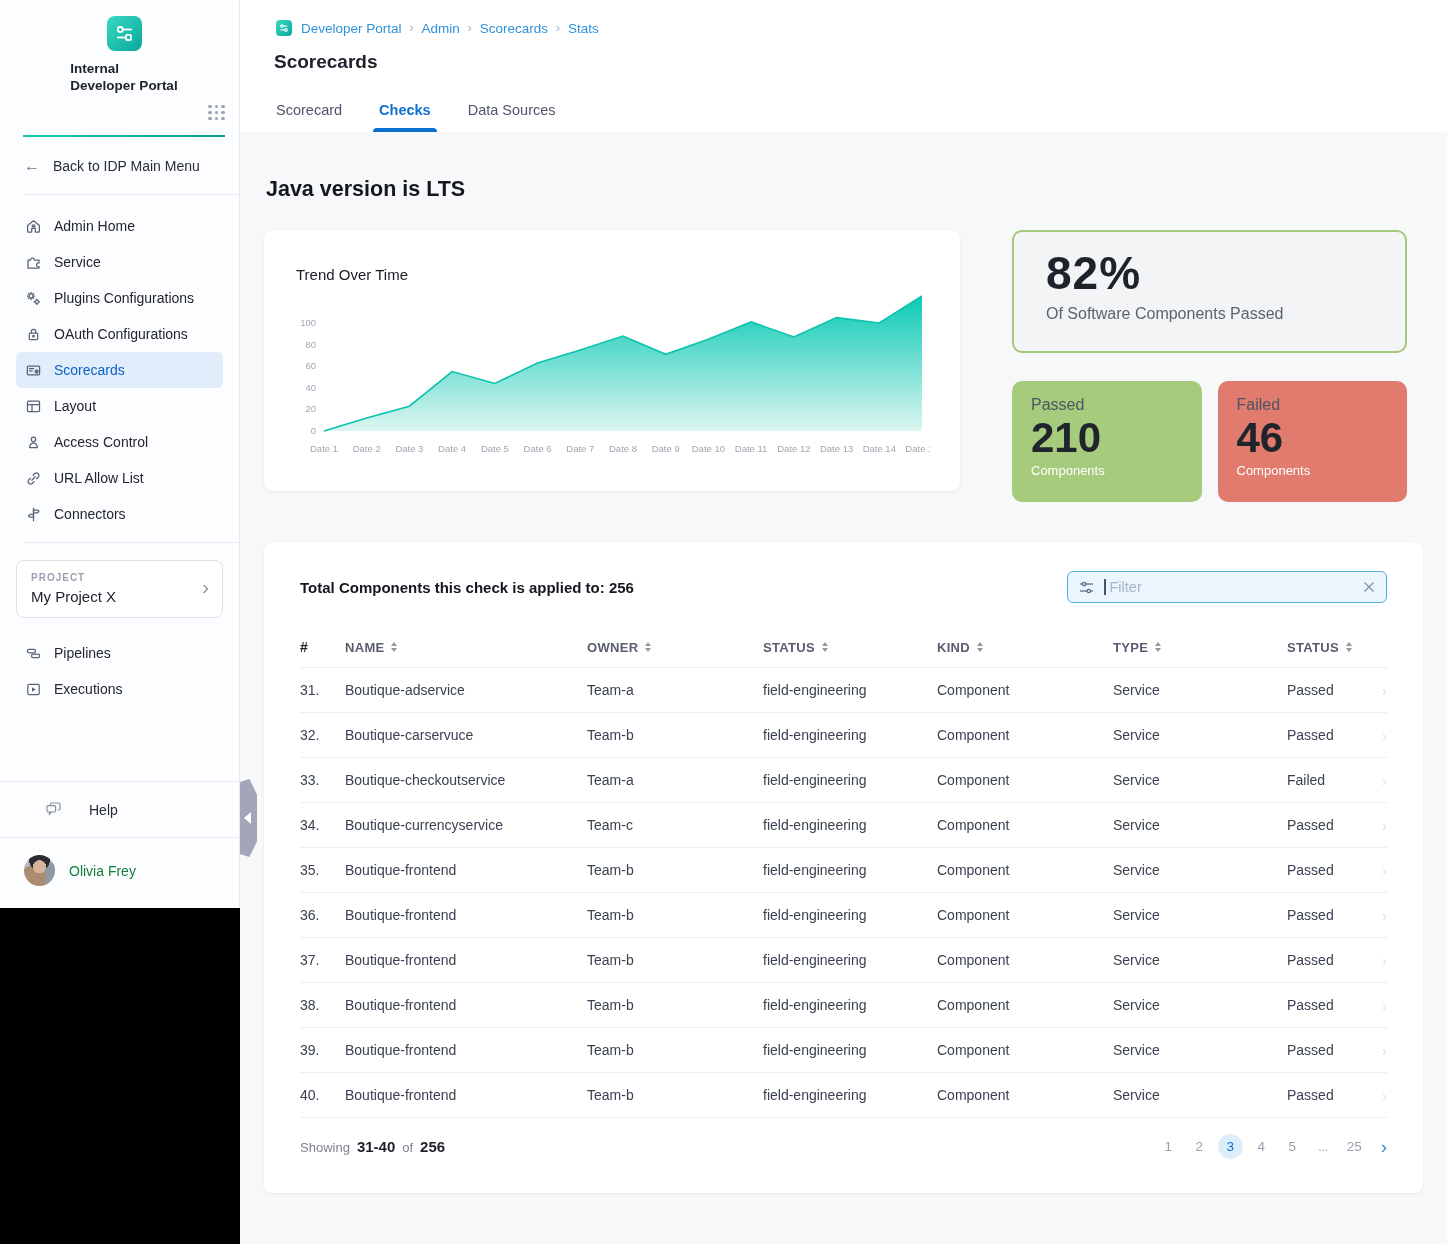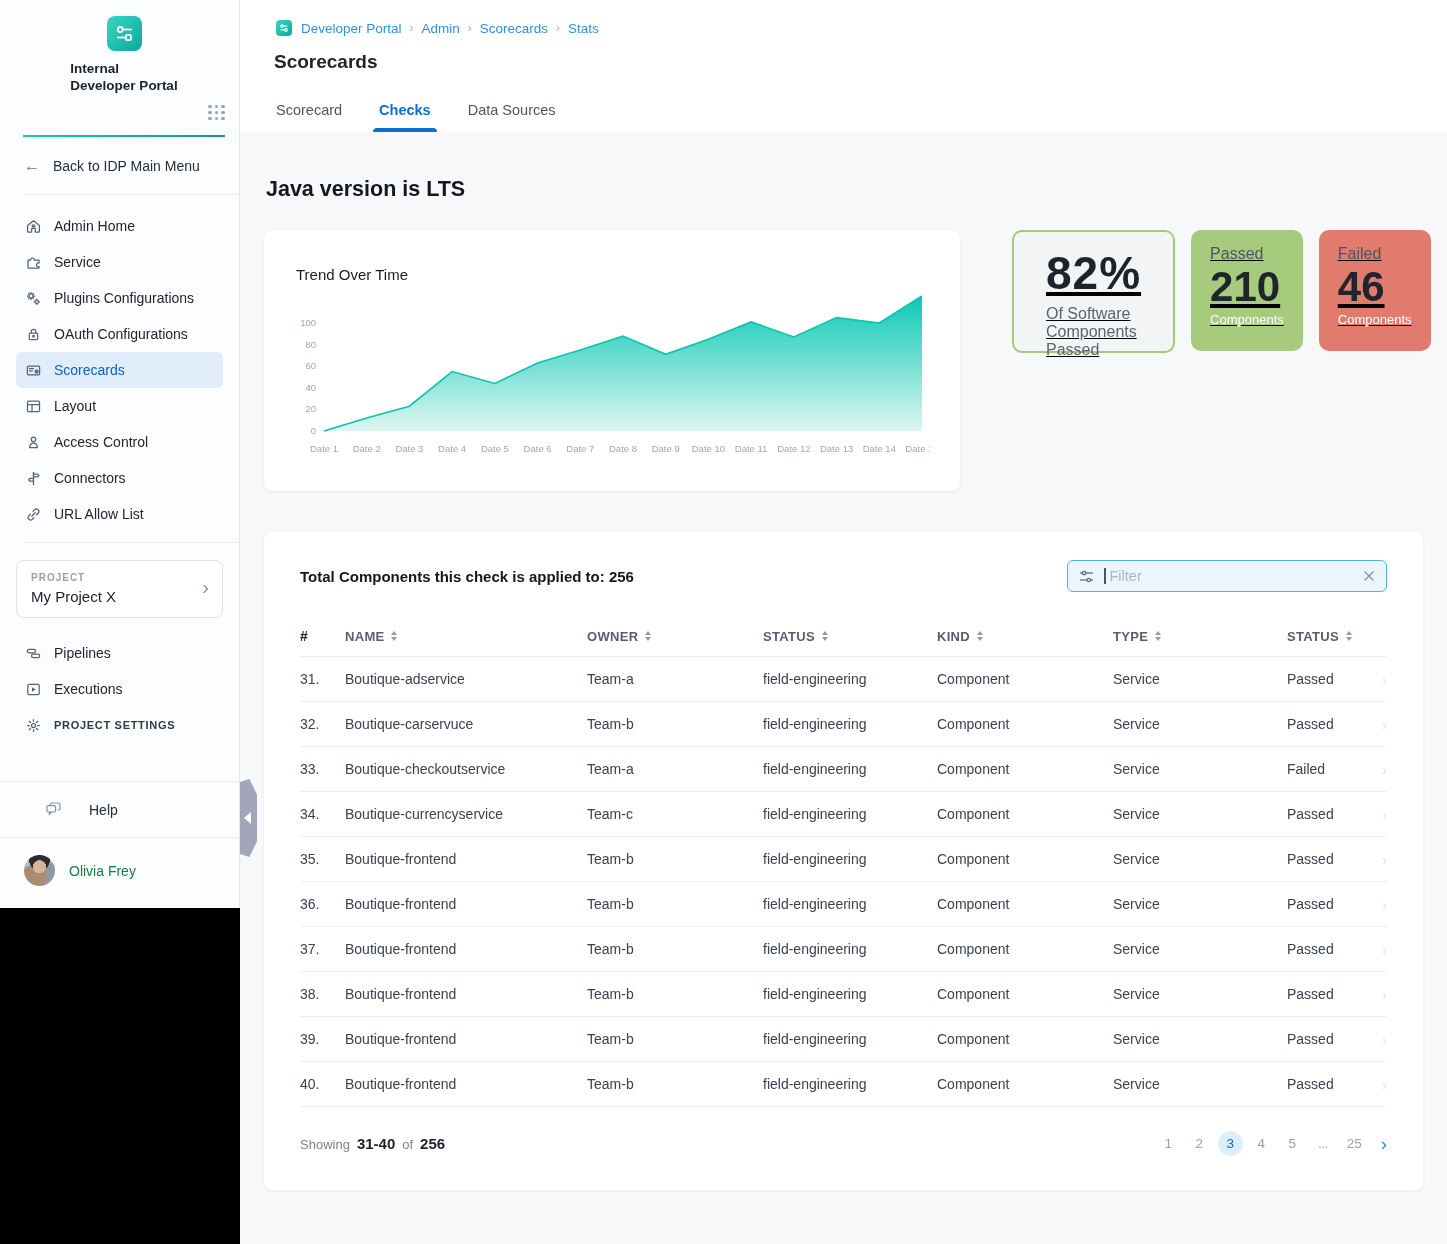"82%" .right-col { flex-direction: row -> column; gap: 16px -> 28px; text-decoration: underline -> none }
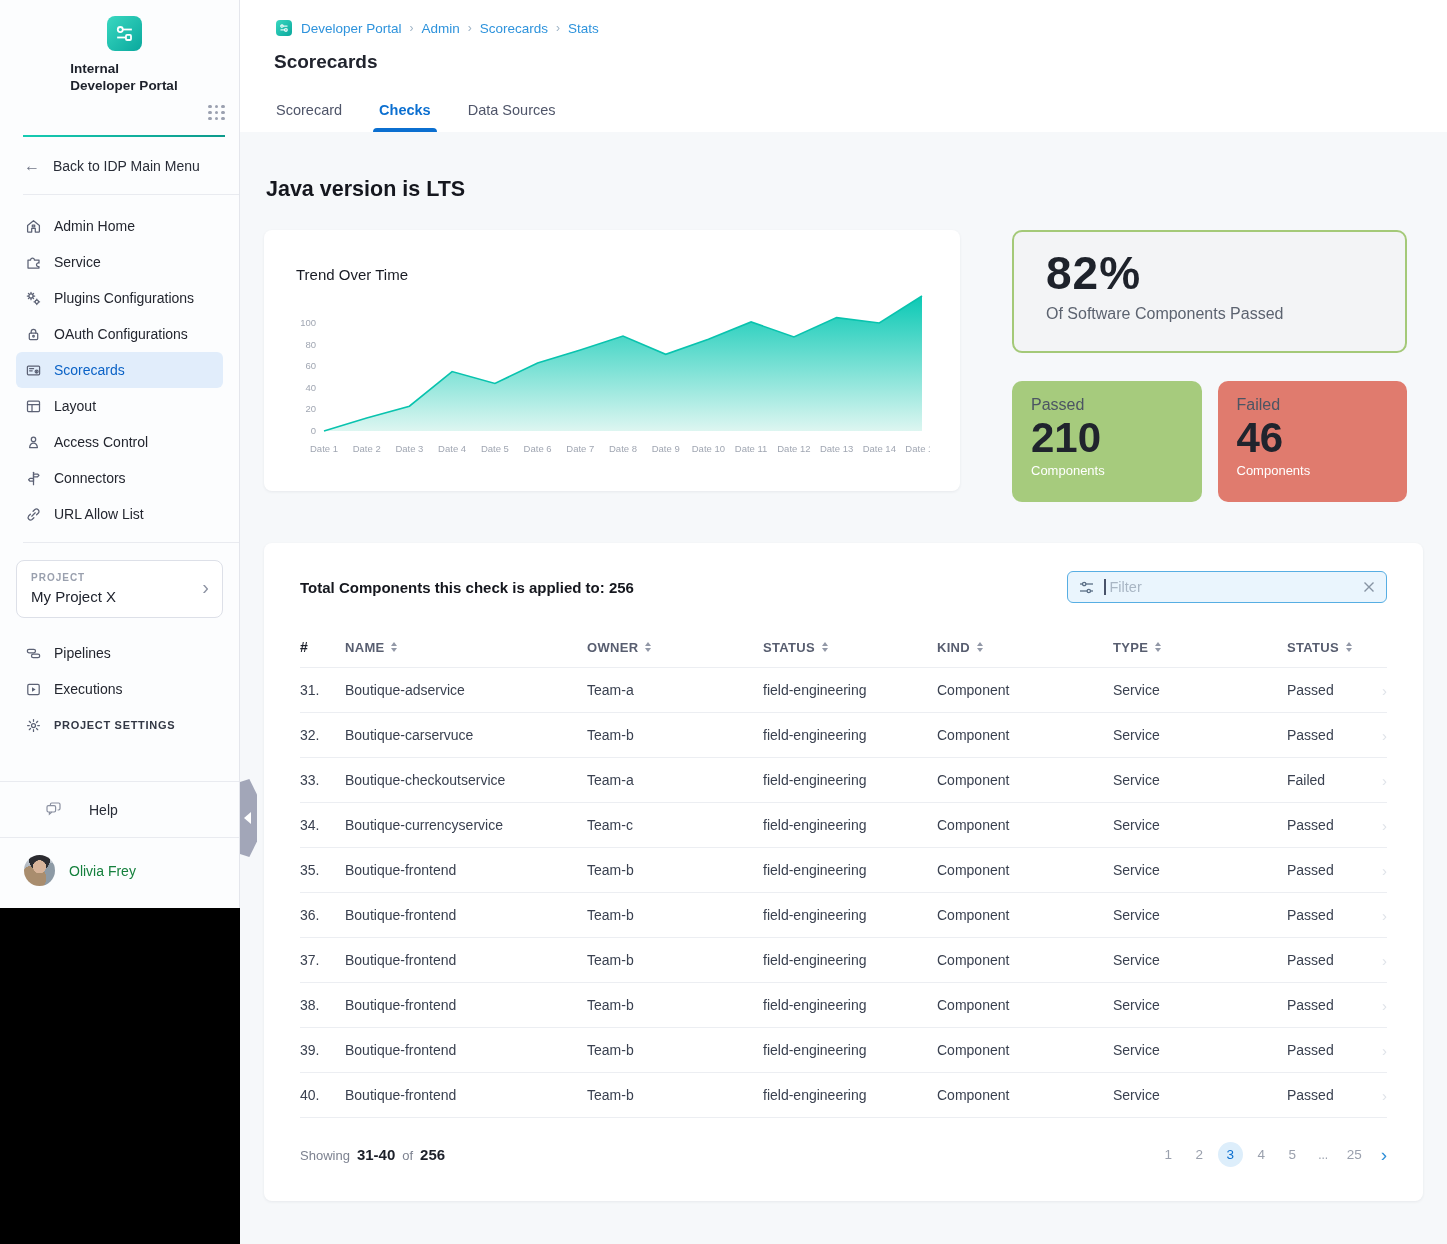"Connectors" div.nav-item { order: before "URL Allow List" -> after "URL Allow List" }
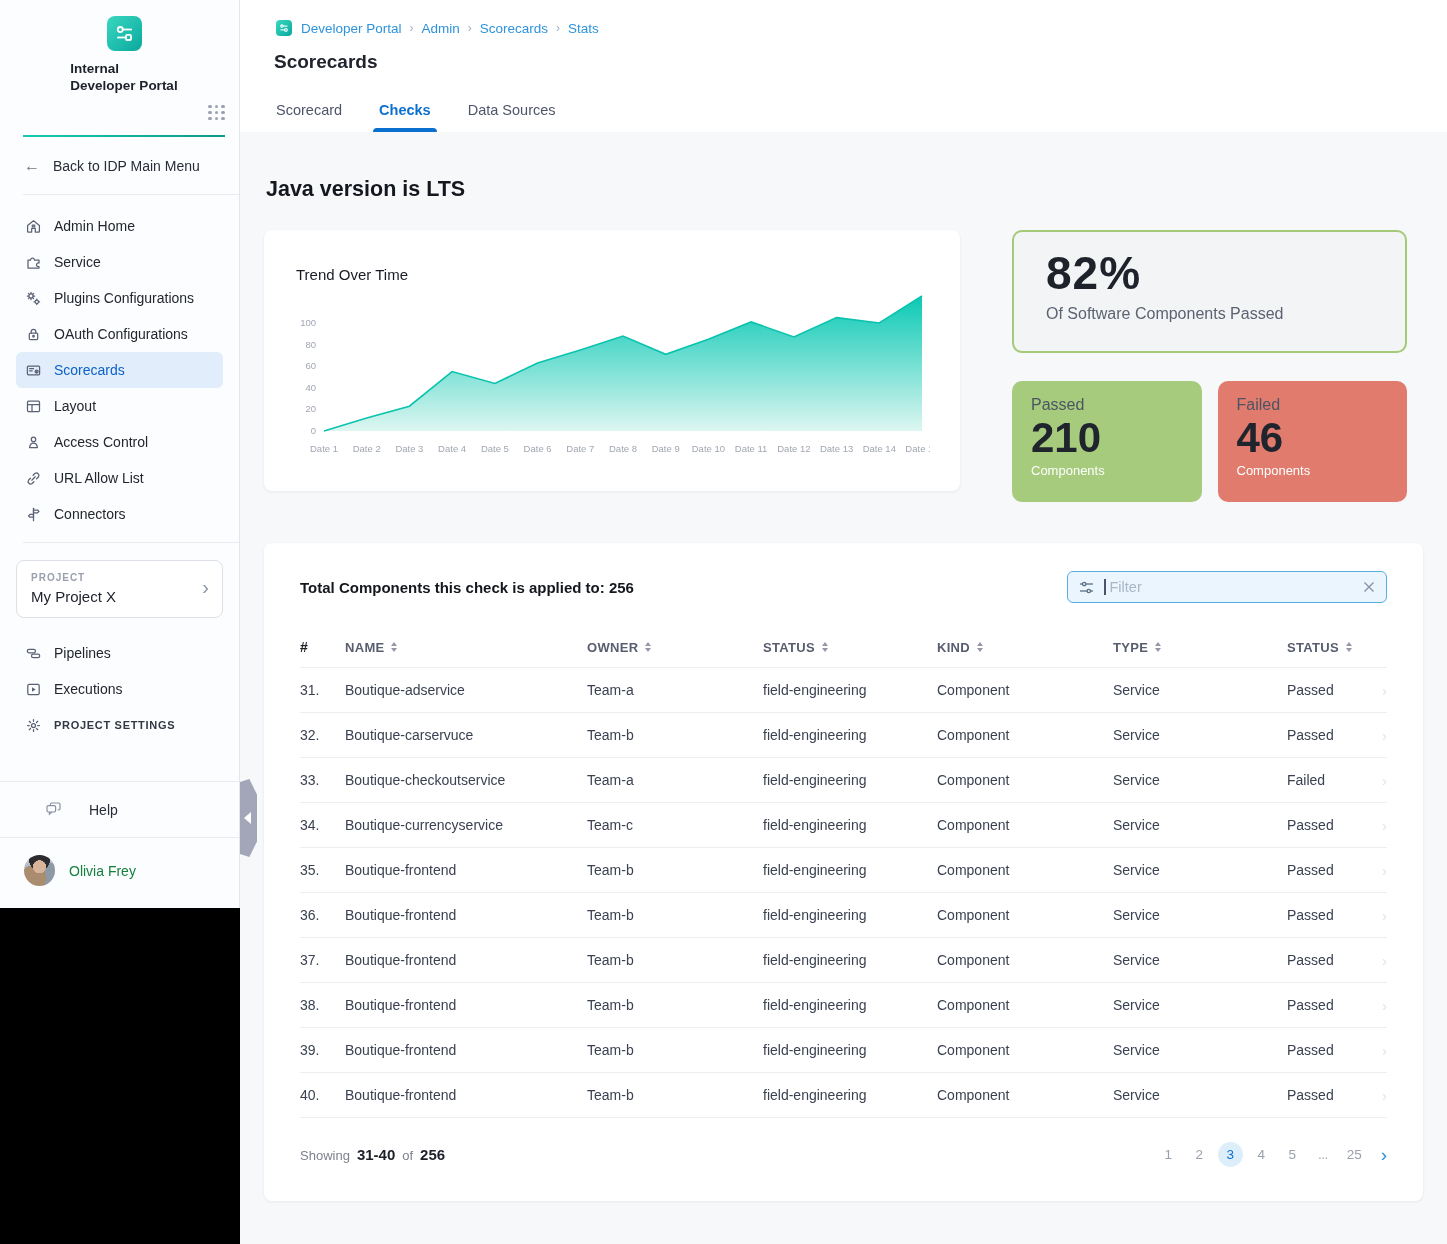"PROJECT SETTINGS" div.nav-item { html: <div> <span> <svg> <circle></circle> <path></path> </svg> </span> <span>PROJECT SETTINGS</span> </div> -> none }
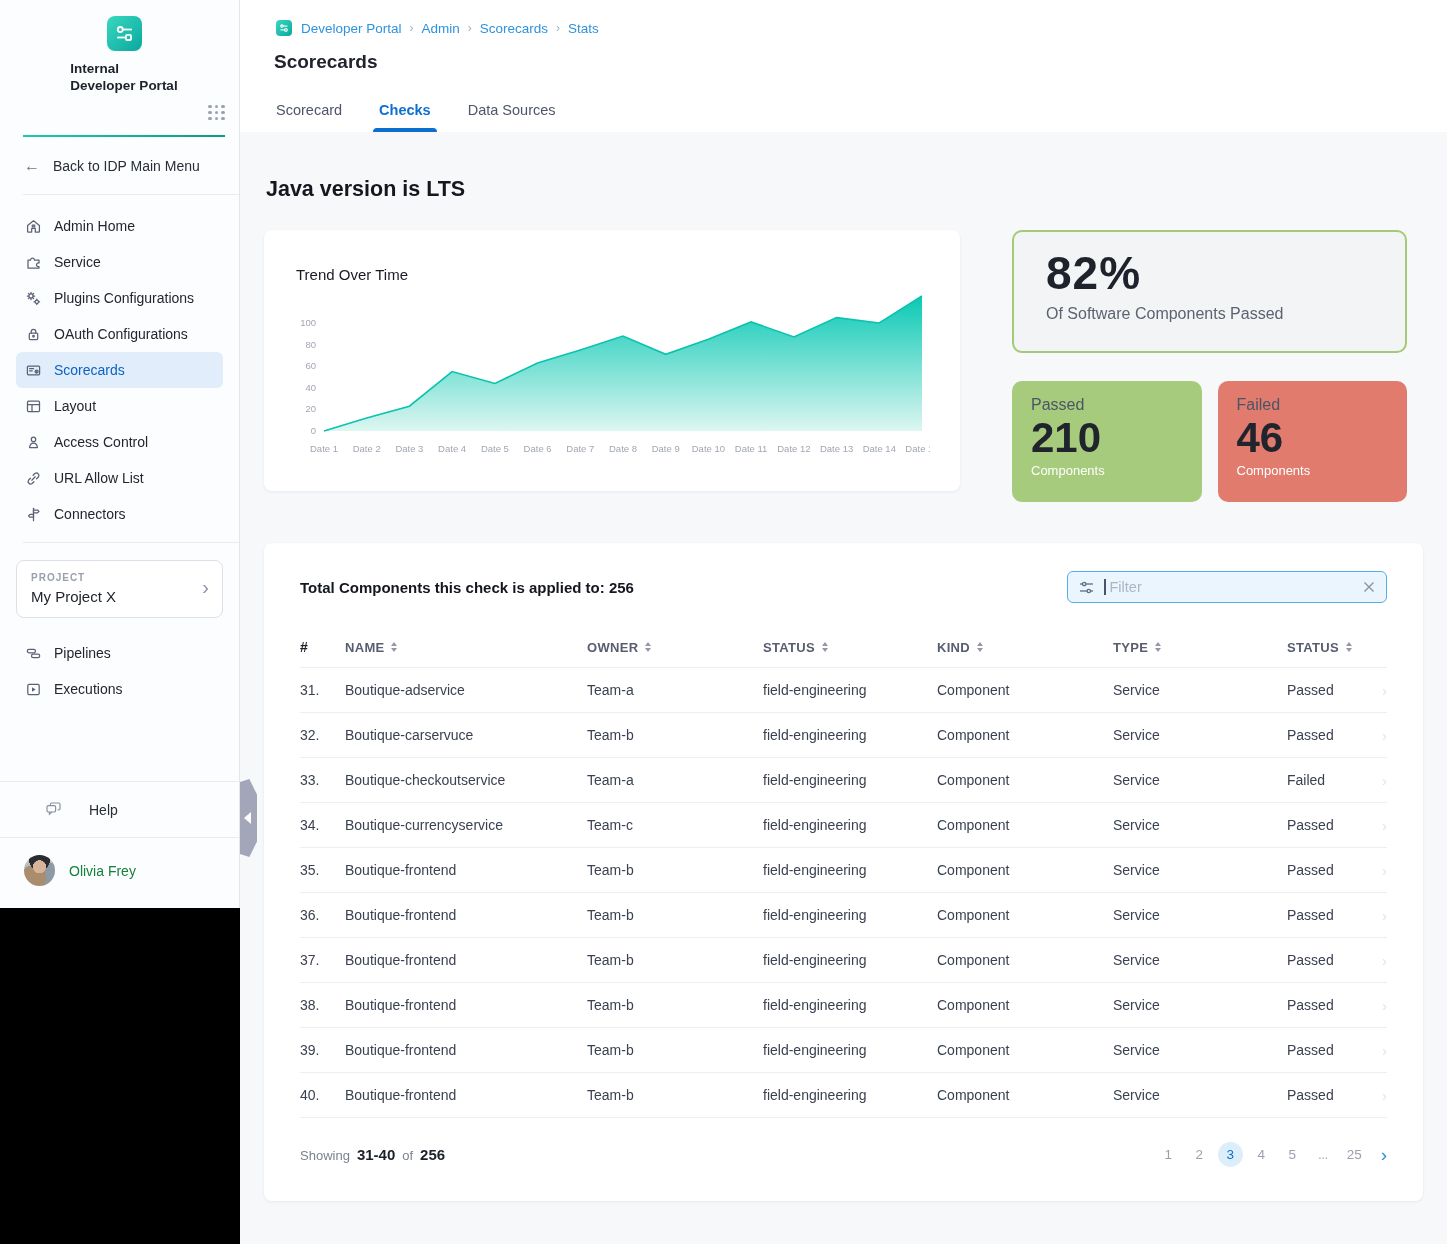"Showing" .table-footer { margin-top: 24px -> 16px }
